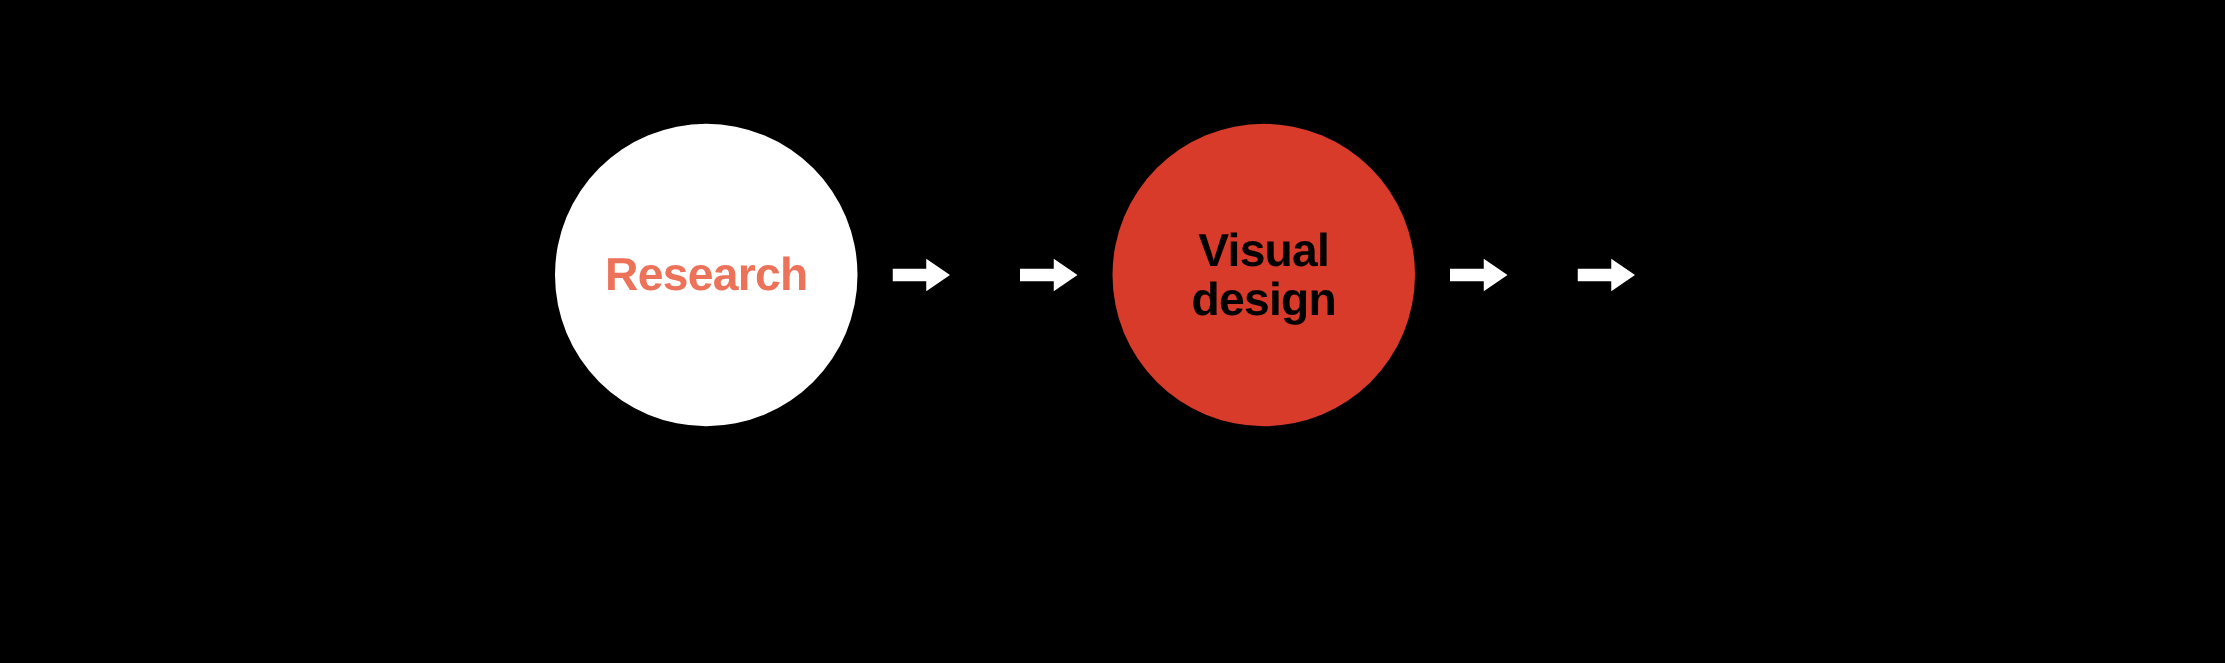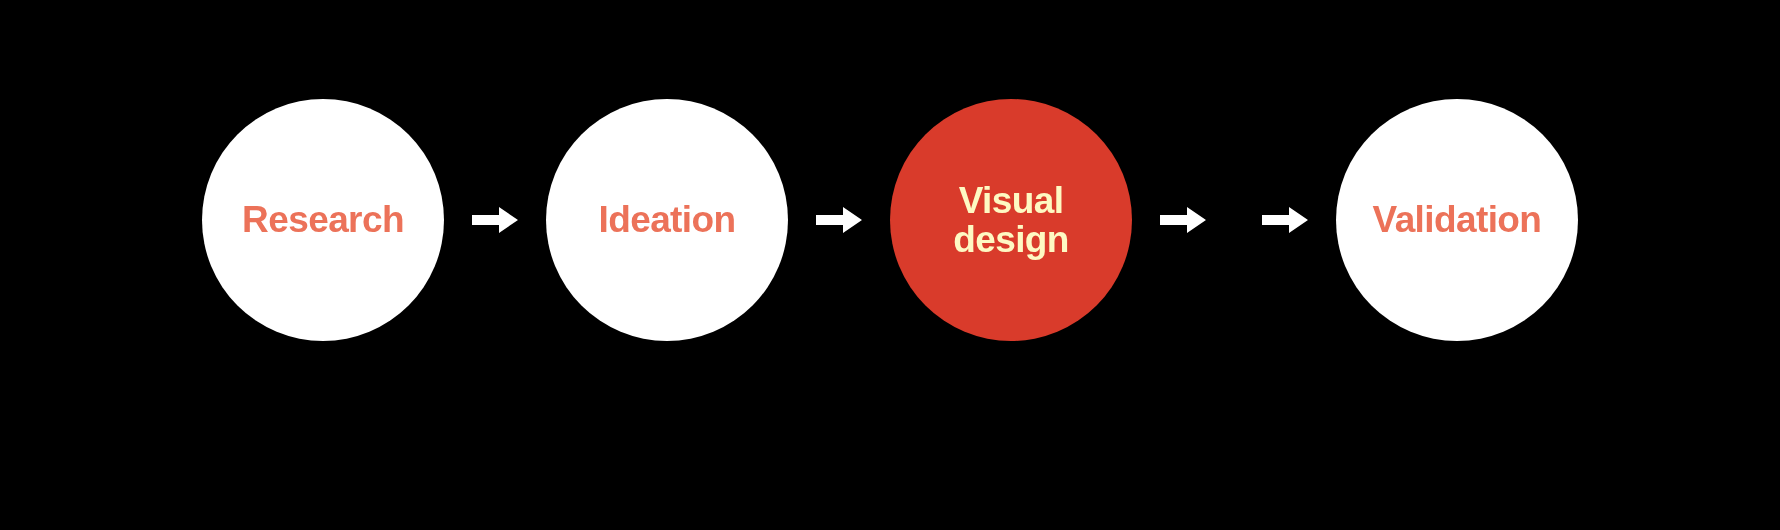"Ideation" div.stage { html: <div> <div>Ideation</div> </div> -> none }
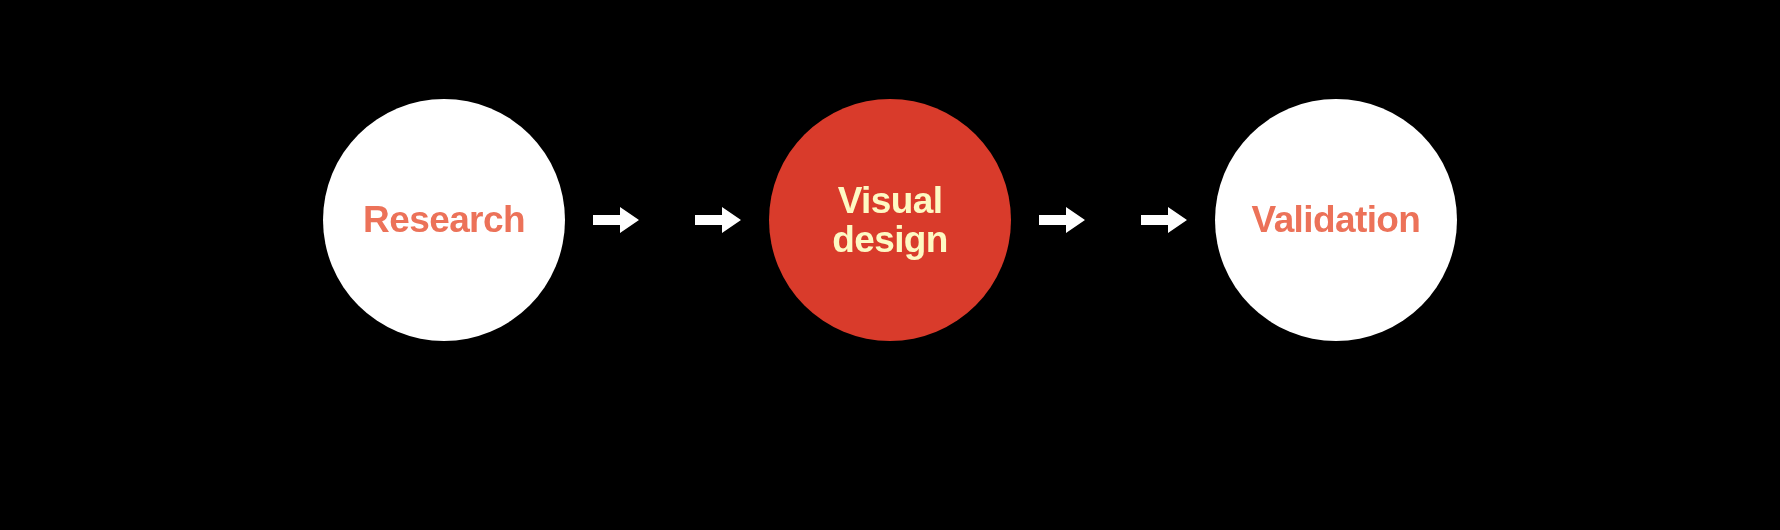"Visual" .label-white { color: #fef9c3 -> #000000 }
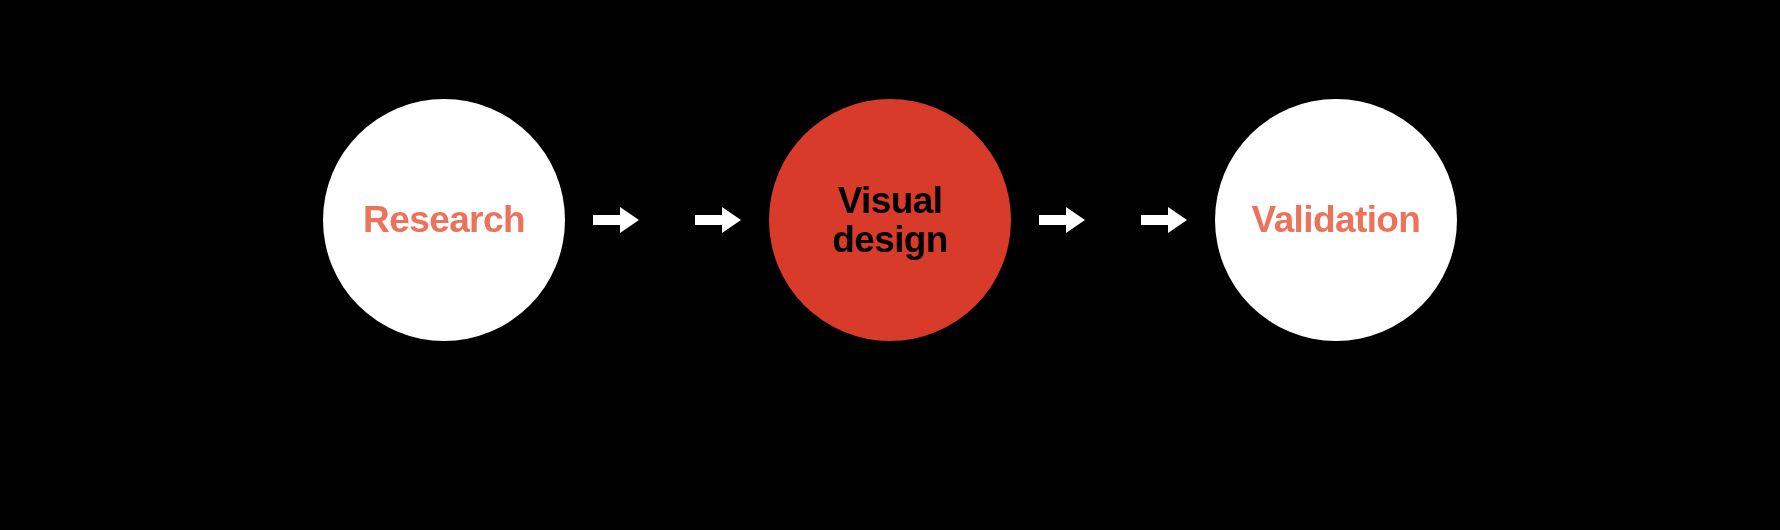"Validation" div.stage { html: <div> <div>Validation</div> </div> -> none }
